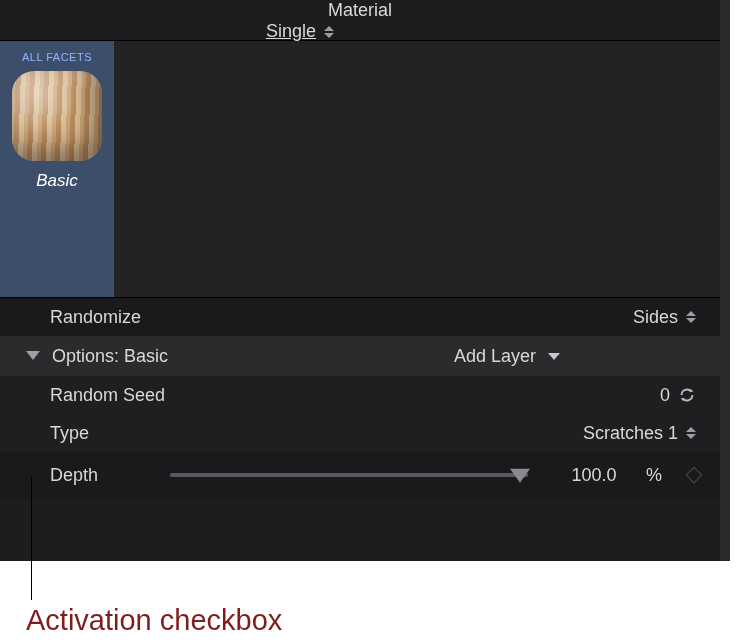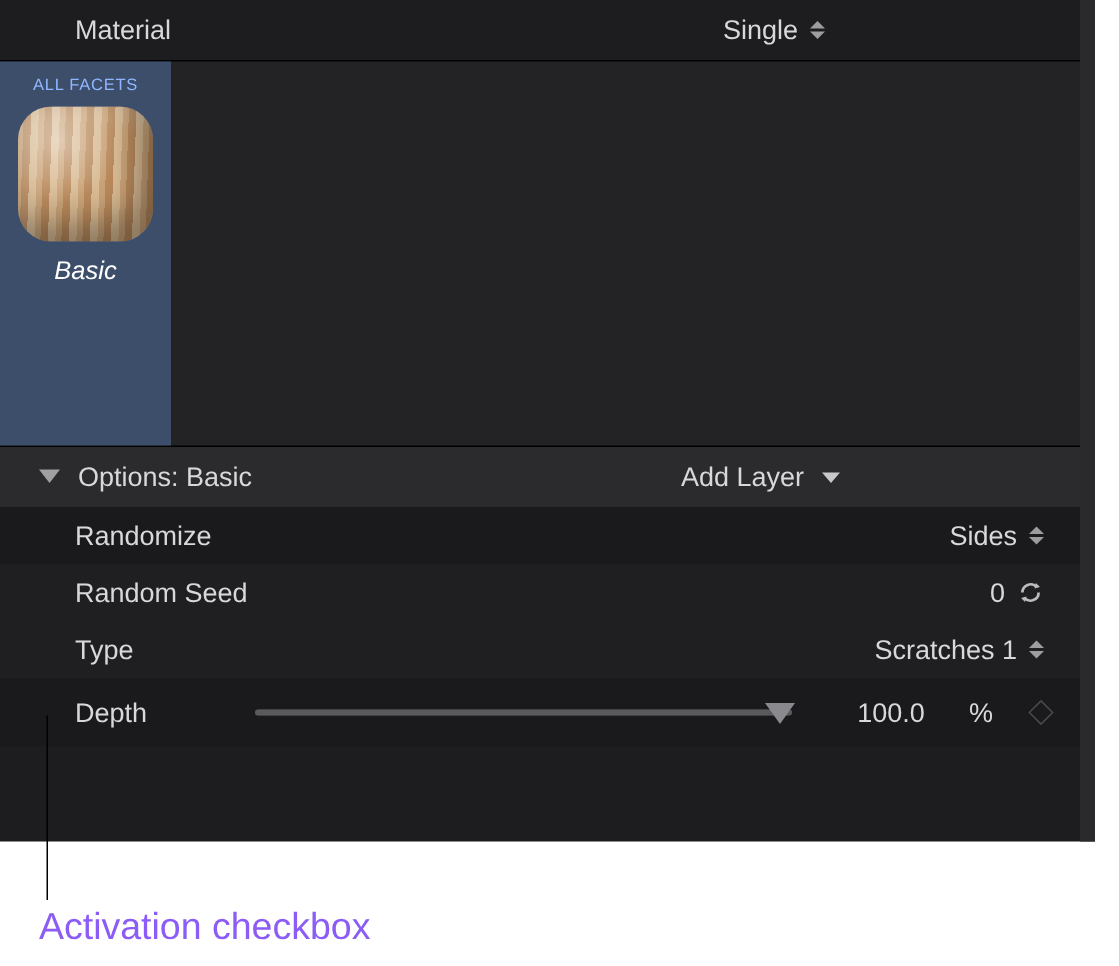"Material" .material-header { flex-direction: none -> column; padding: 0 50px -> 0 72px }
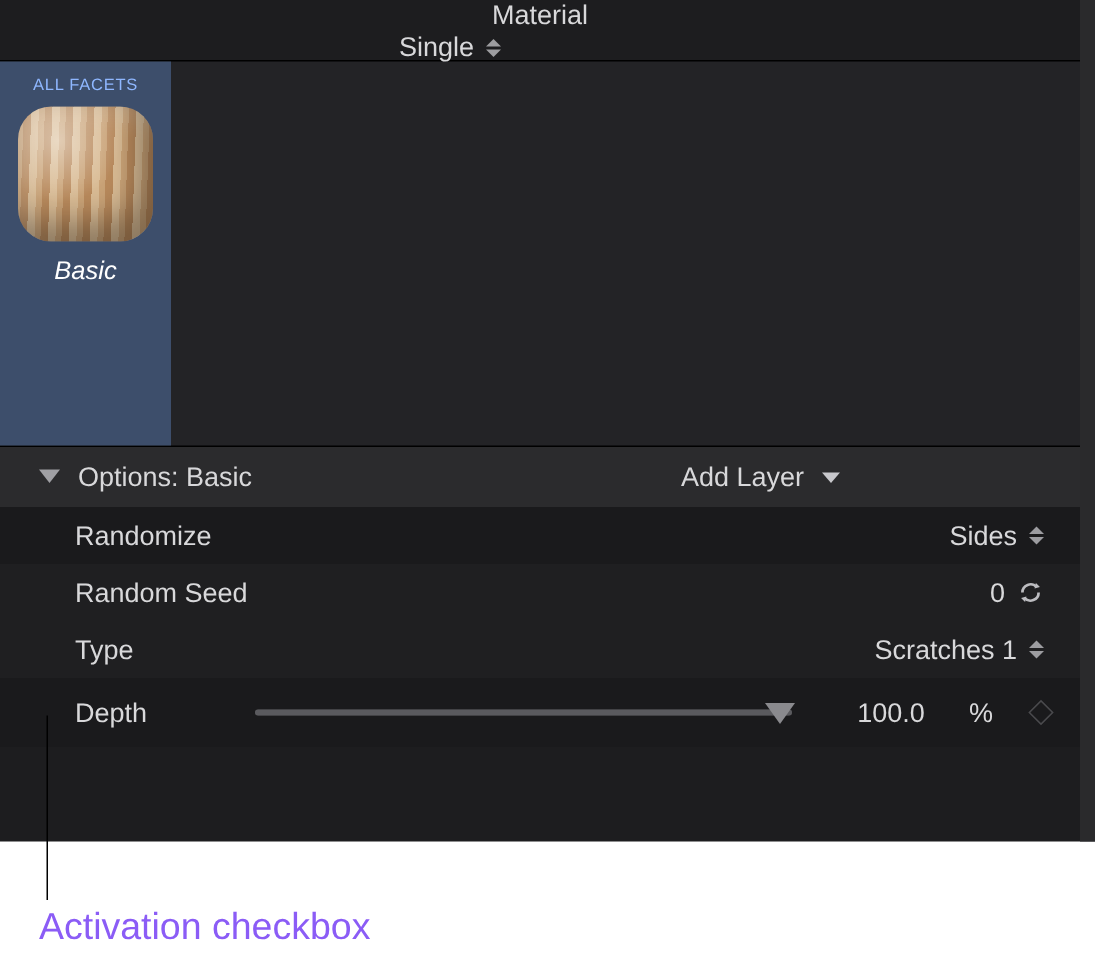"Single" .material-header .value-cell { text-decoration: none -> underline }
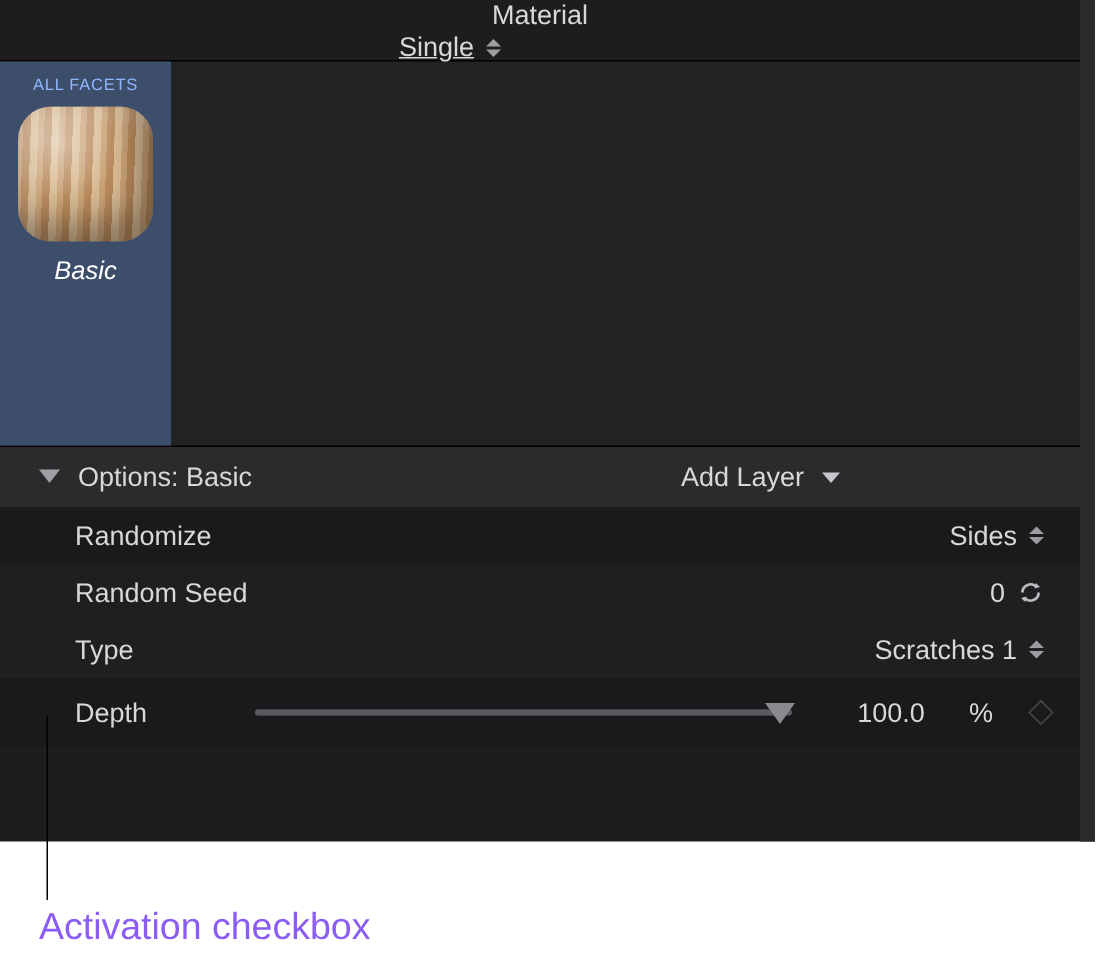"Options: Basic" div.row { order: before "Randomize" -> after "Randomize" }
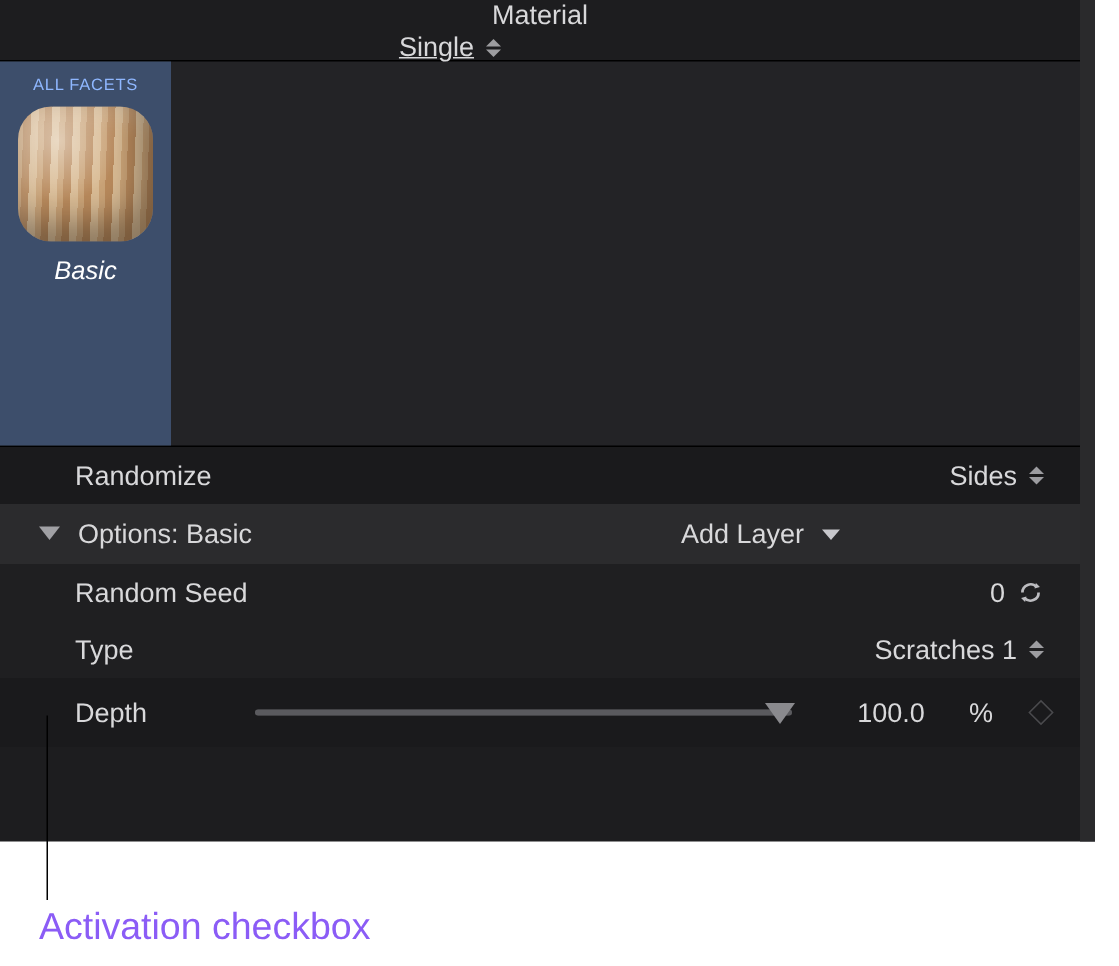"Activation checkbox" .callout-text { color: #8b5cf6 -> #7f1d1d; font-size: 25px -> 29px }
